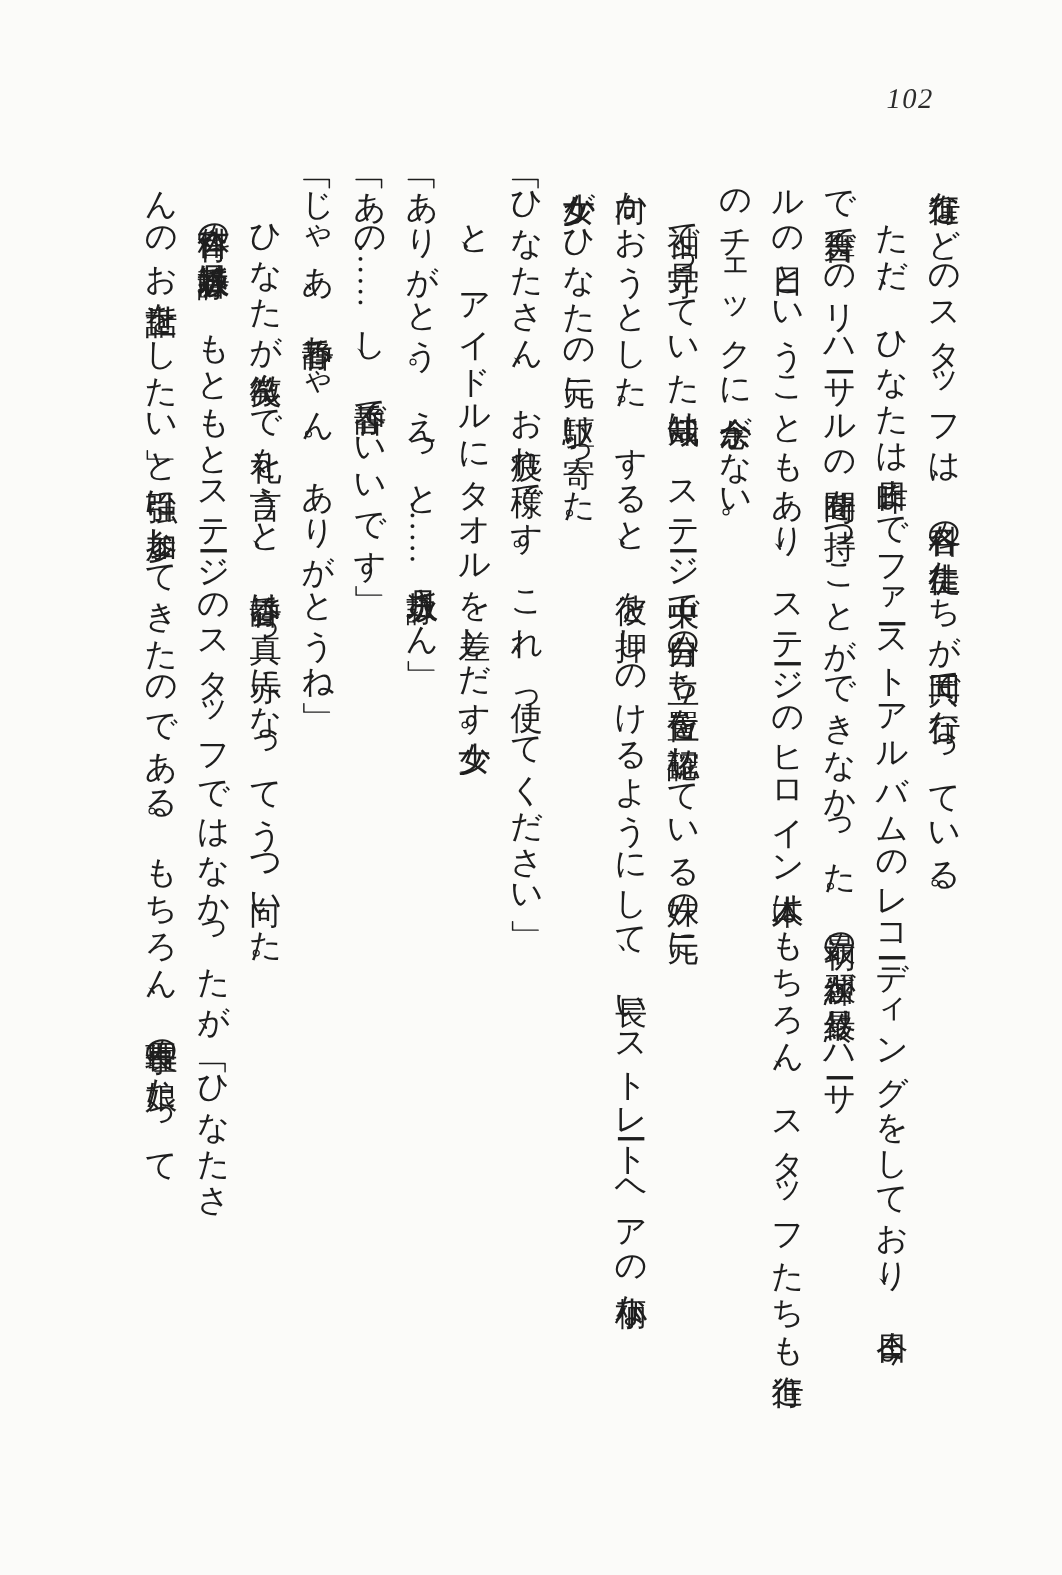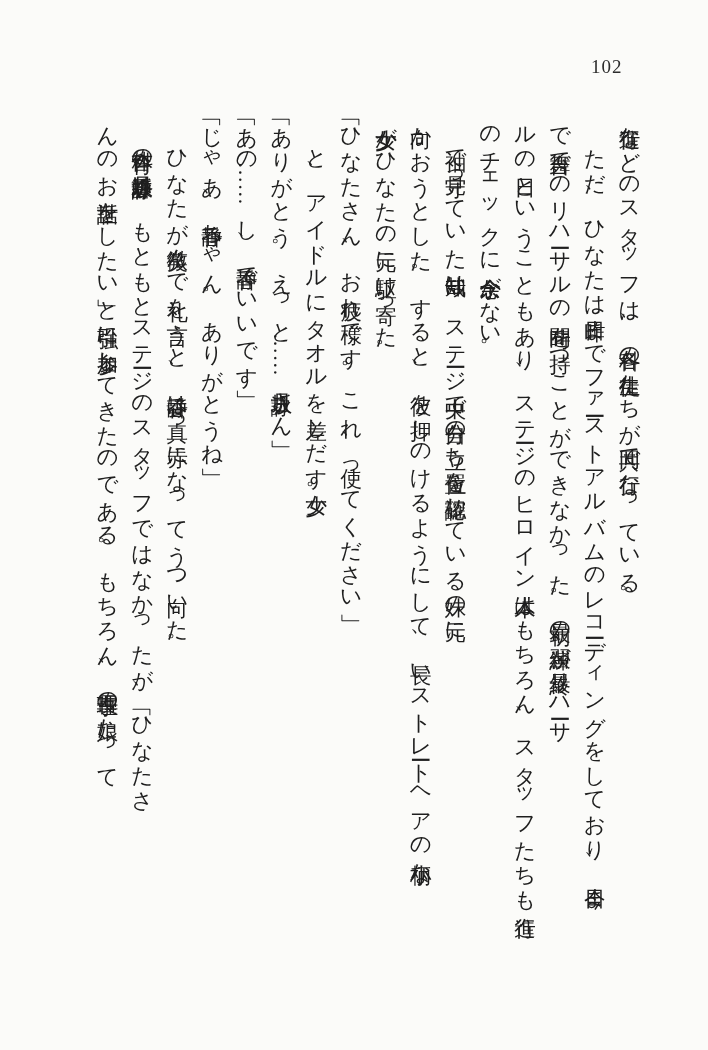"102" .page-number { font-style: none -> italic }
